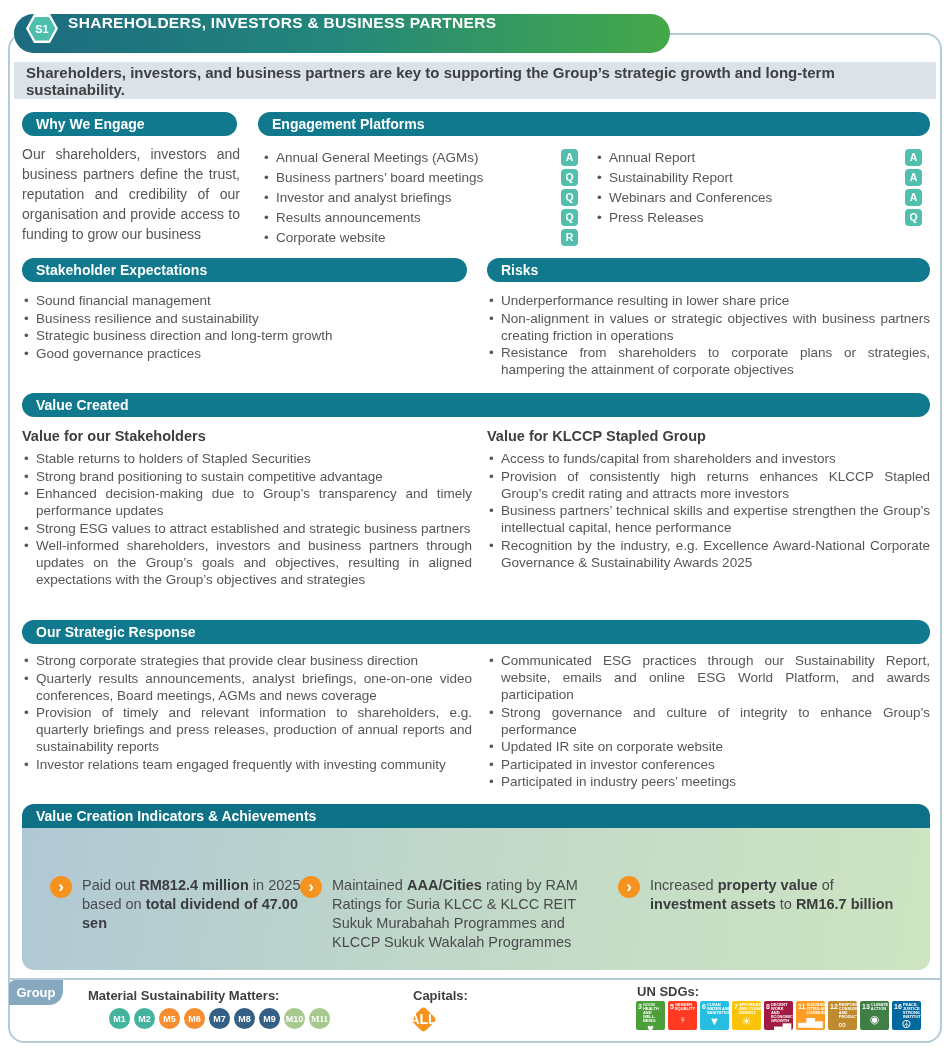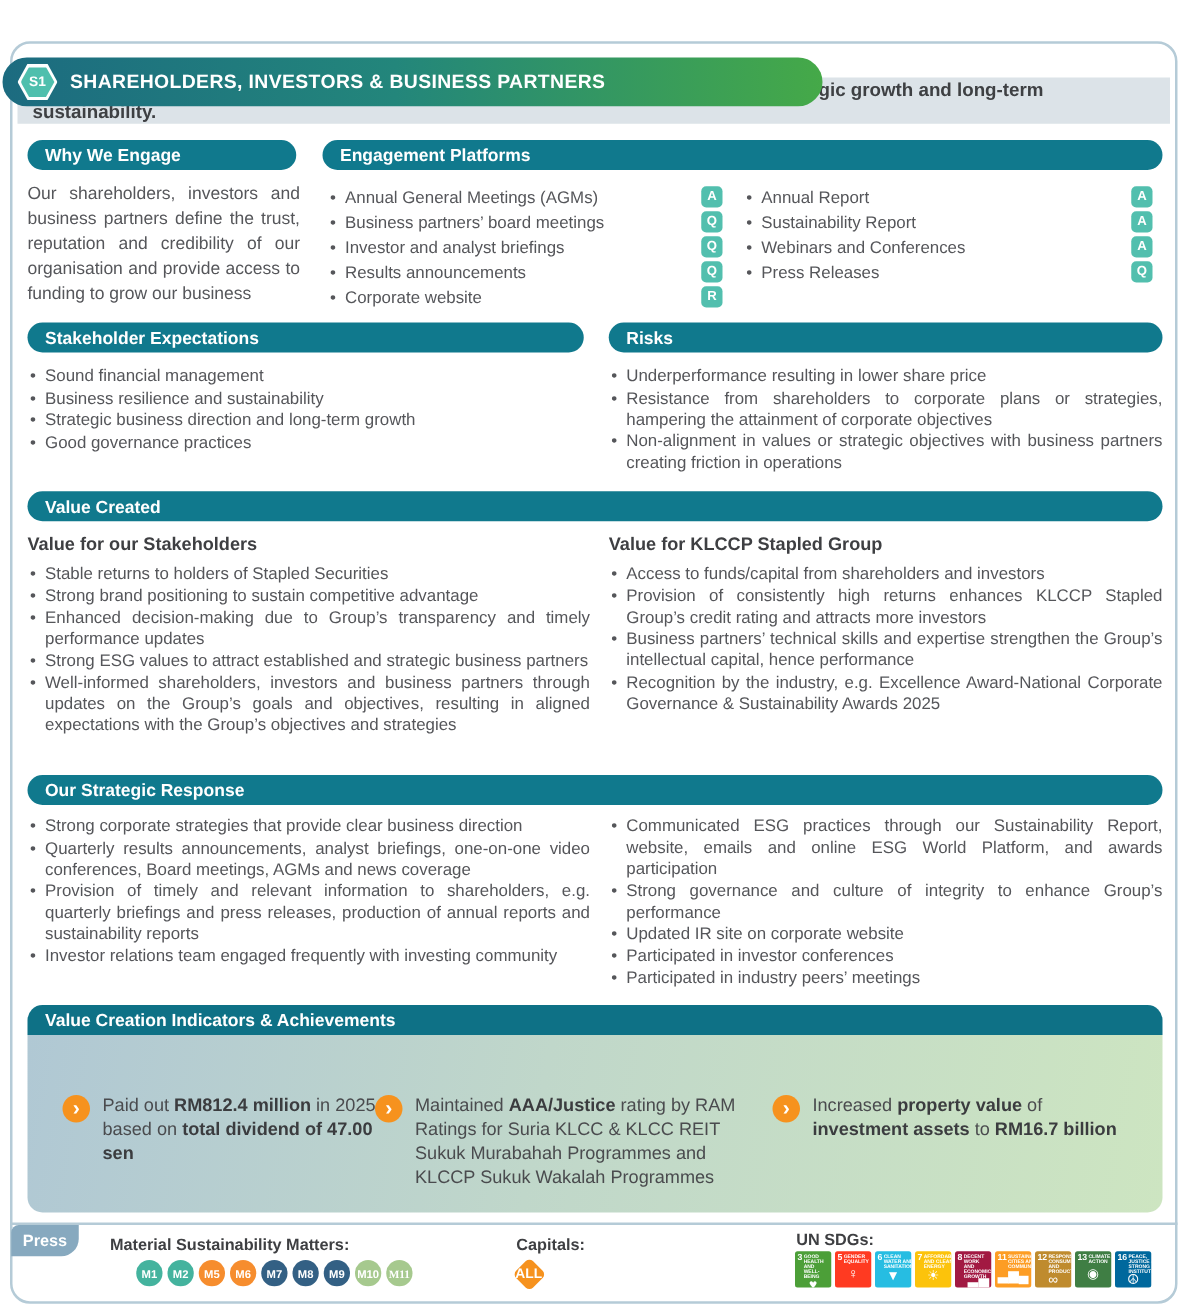"S1" .banner { align-items: center -> none; left: 2px -> 14px; margin-top: 32px -> none }
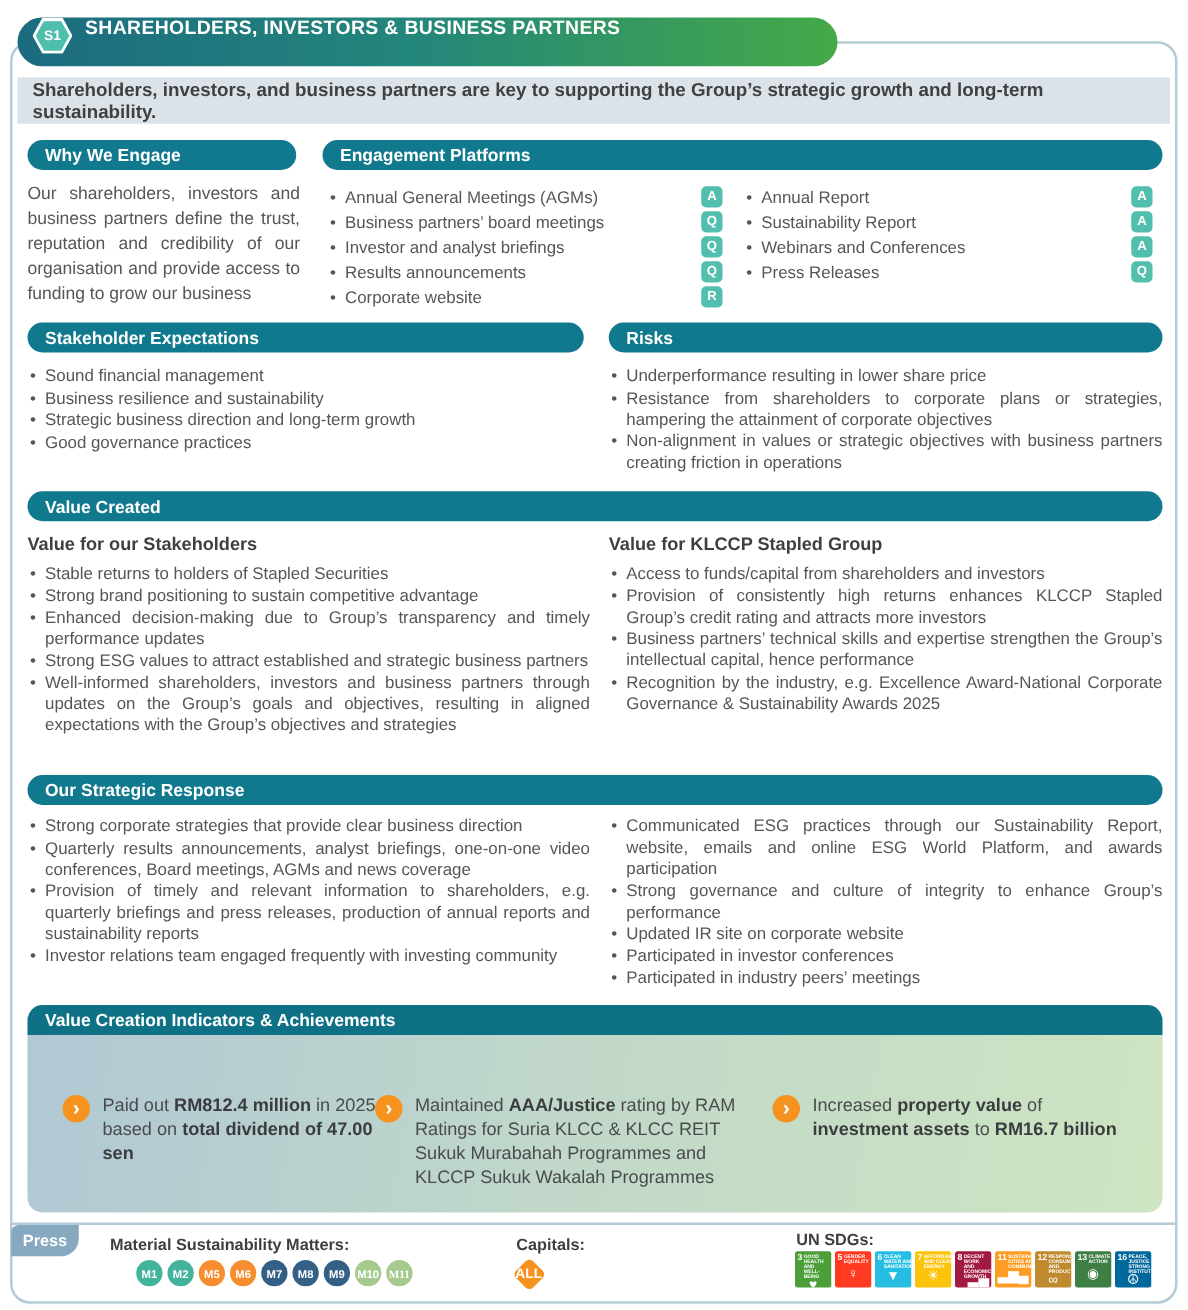"Resistance from shareholders to" li { order: before "Non-alignment in values or strategic" -> after "Non-alignment in values or strategic" }
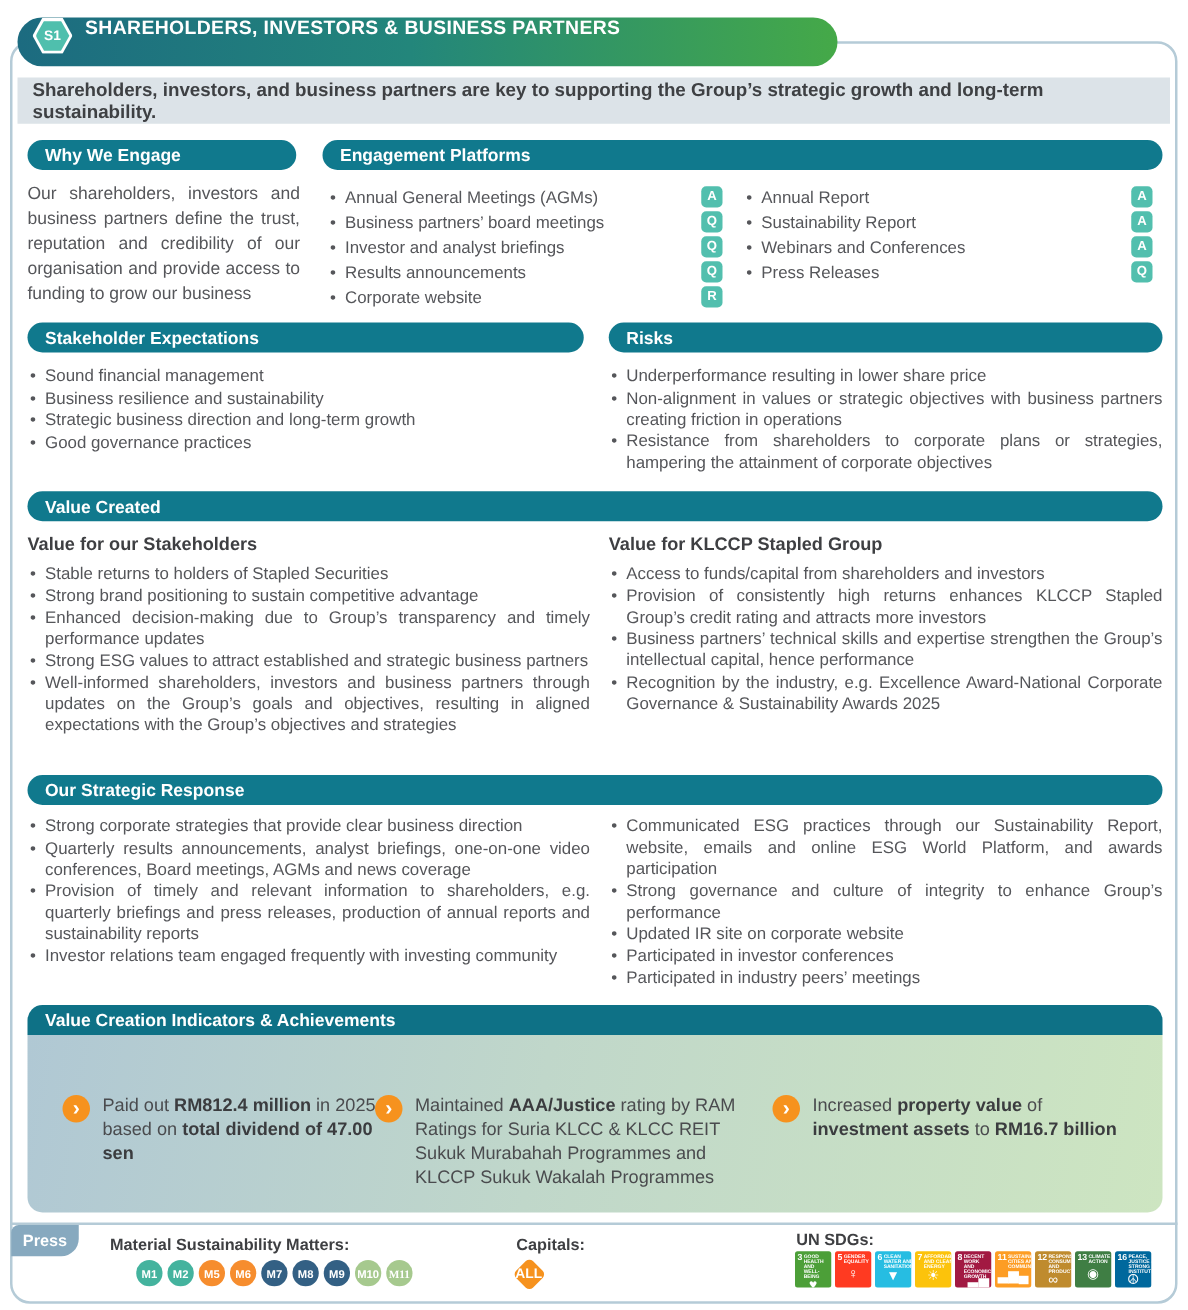"AAA/Justice" span.bold { text: AAA/Justice -> AAA/Cities }
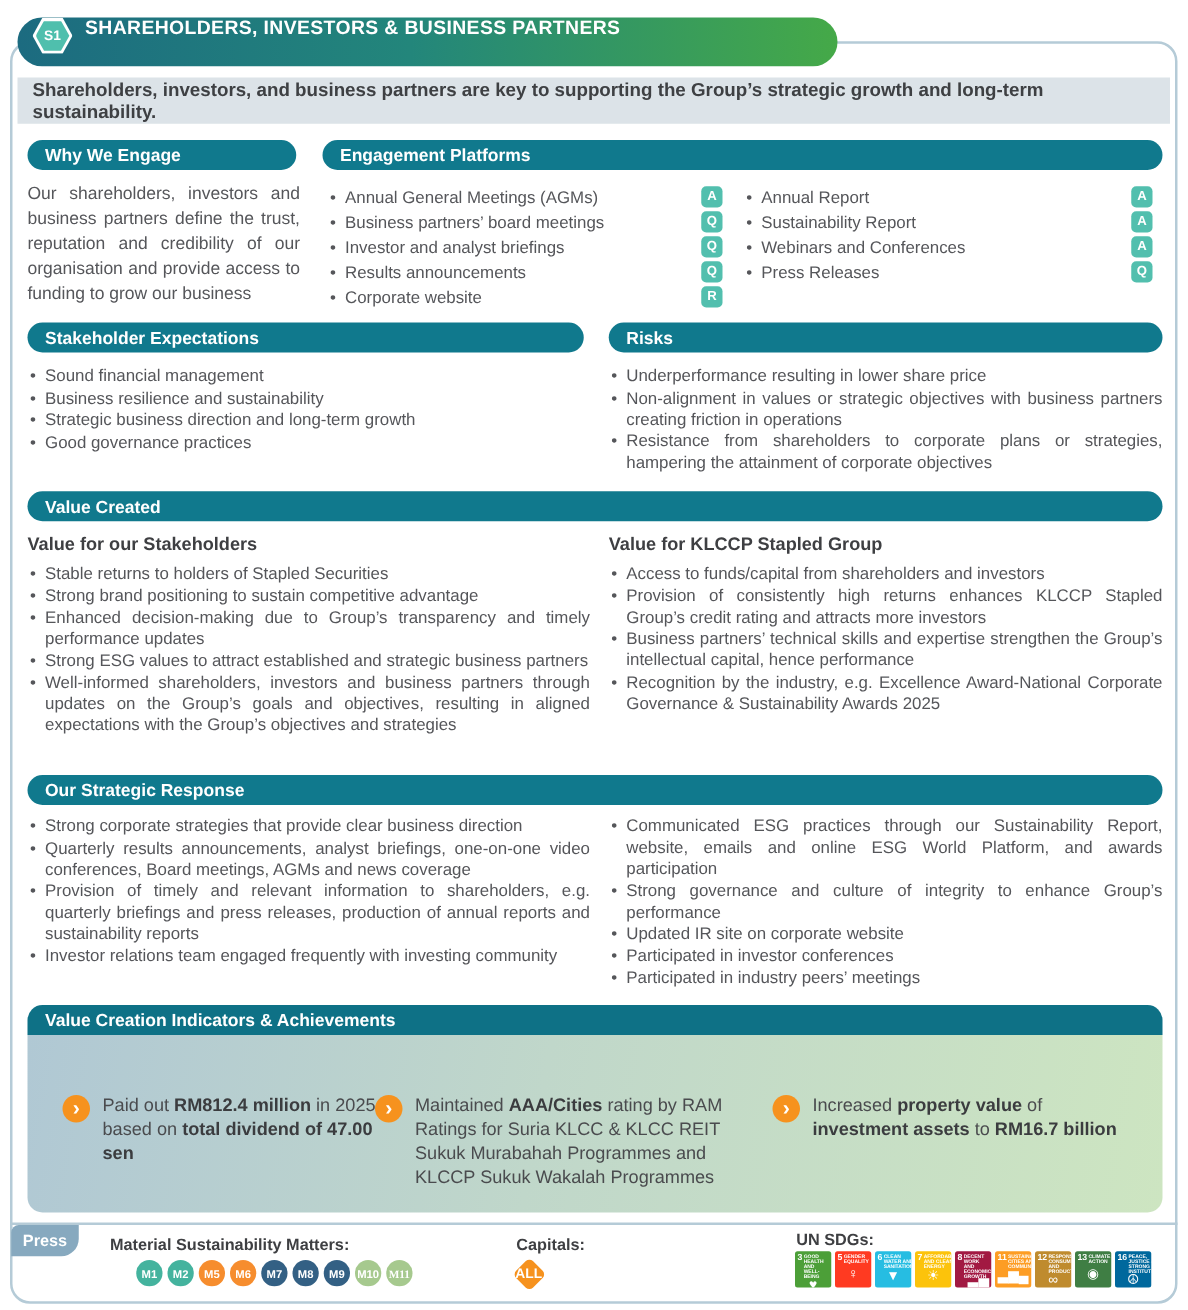"Press" div.links-tab { text: Press -> Group }
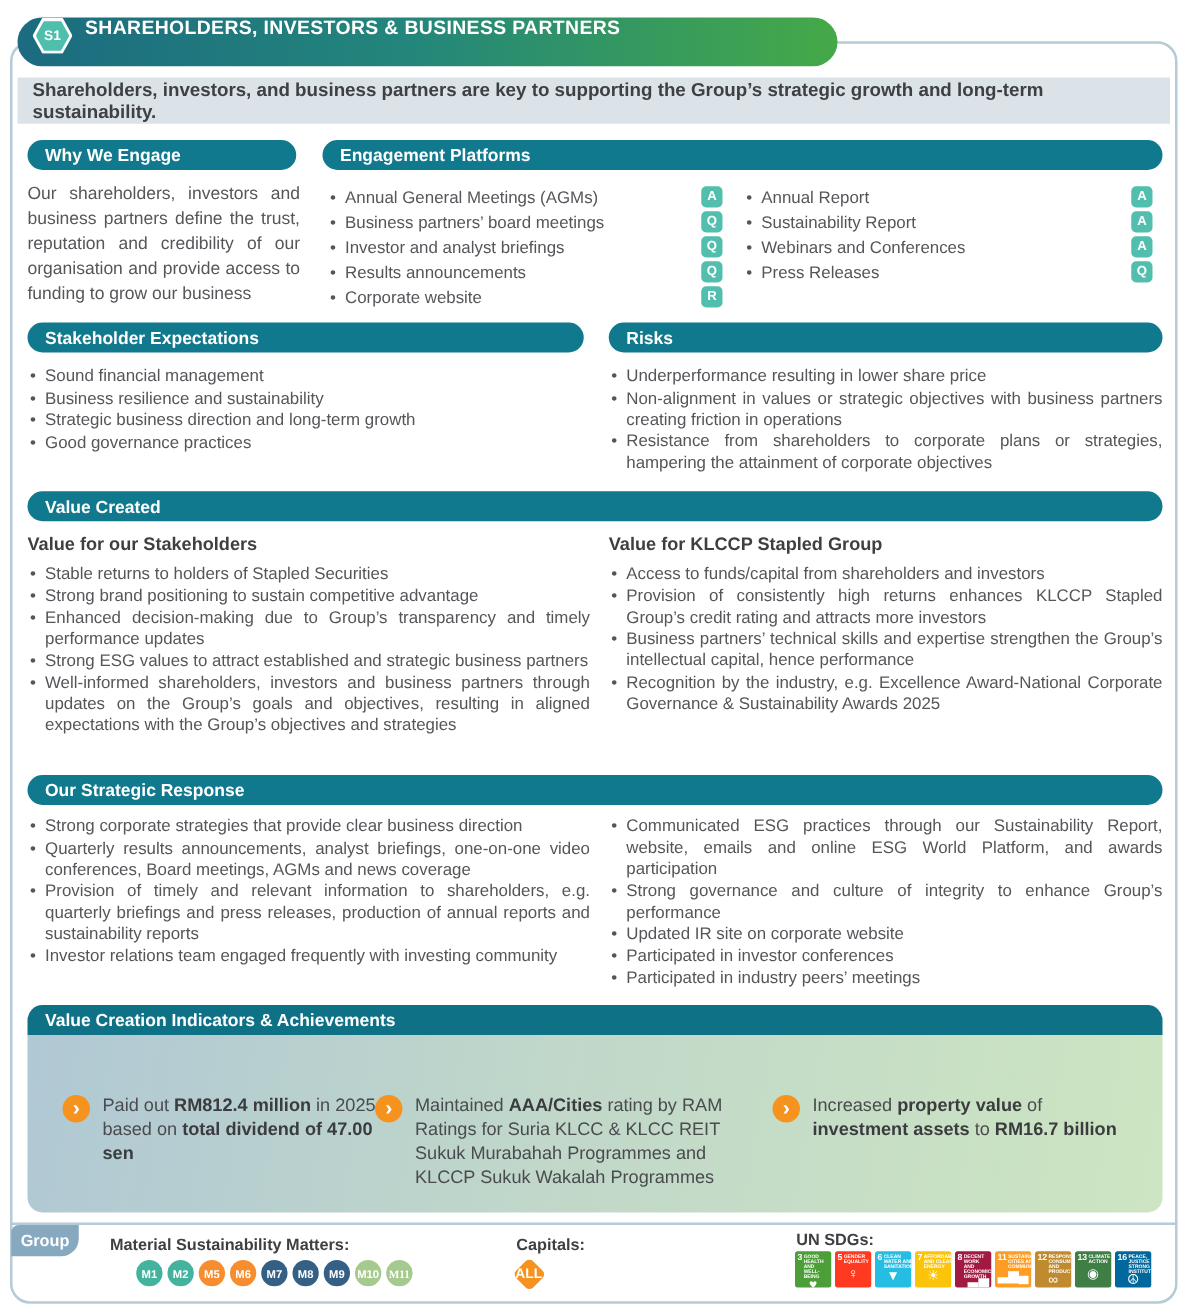"ALL" .cap-diamond .txt { font-size: 11px -> 14px }
